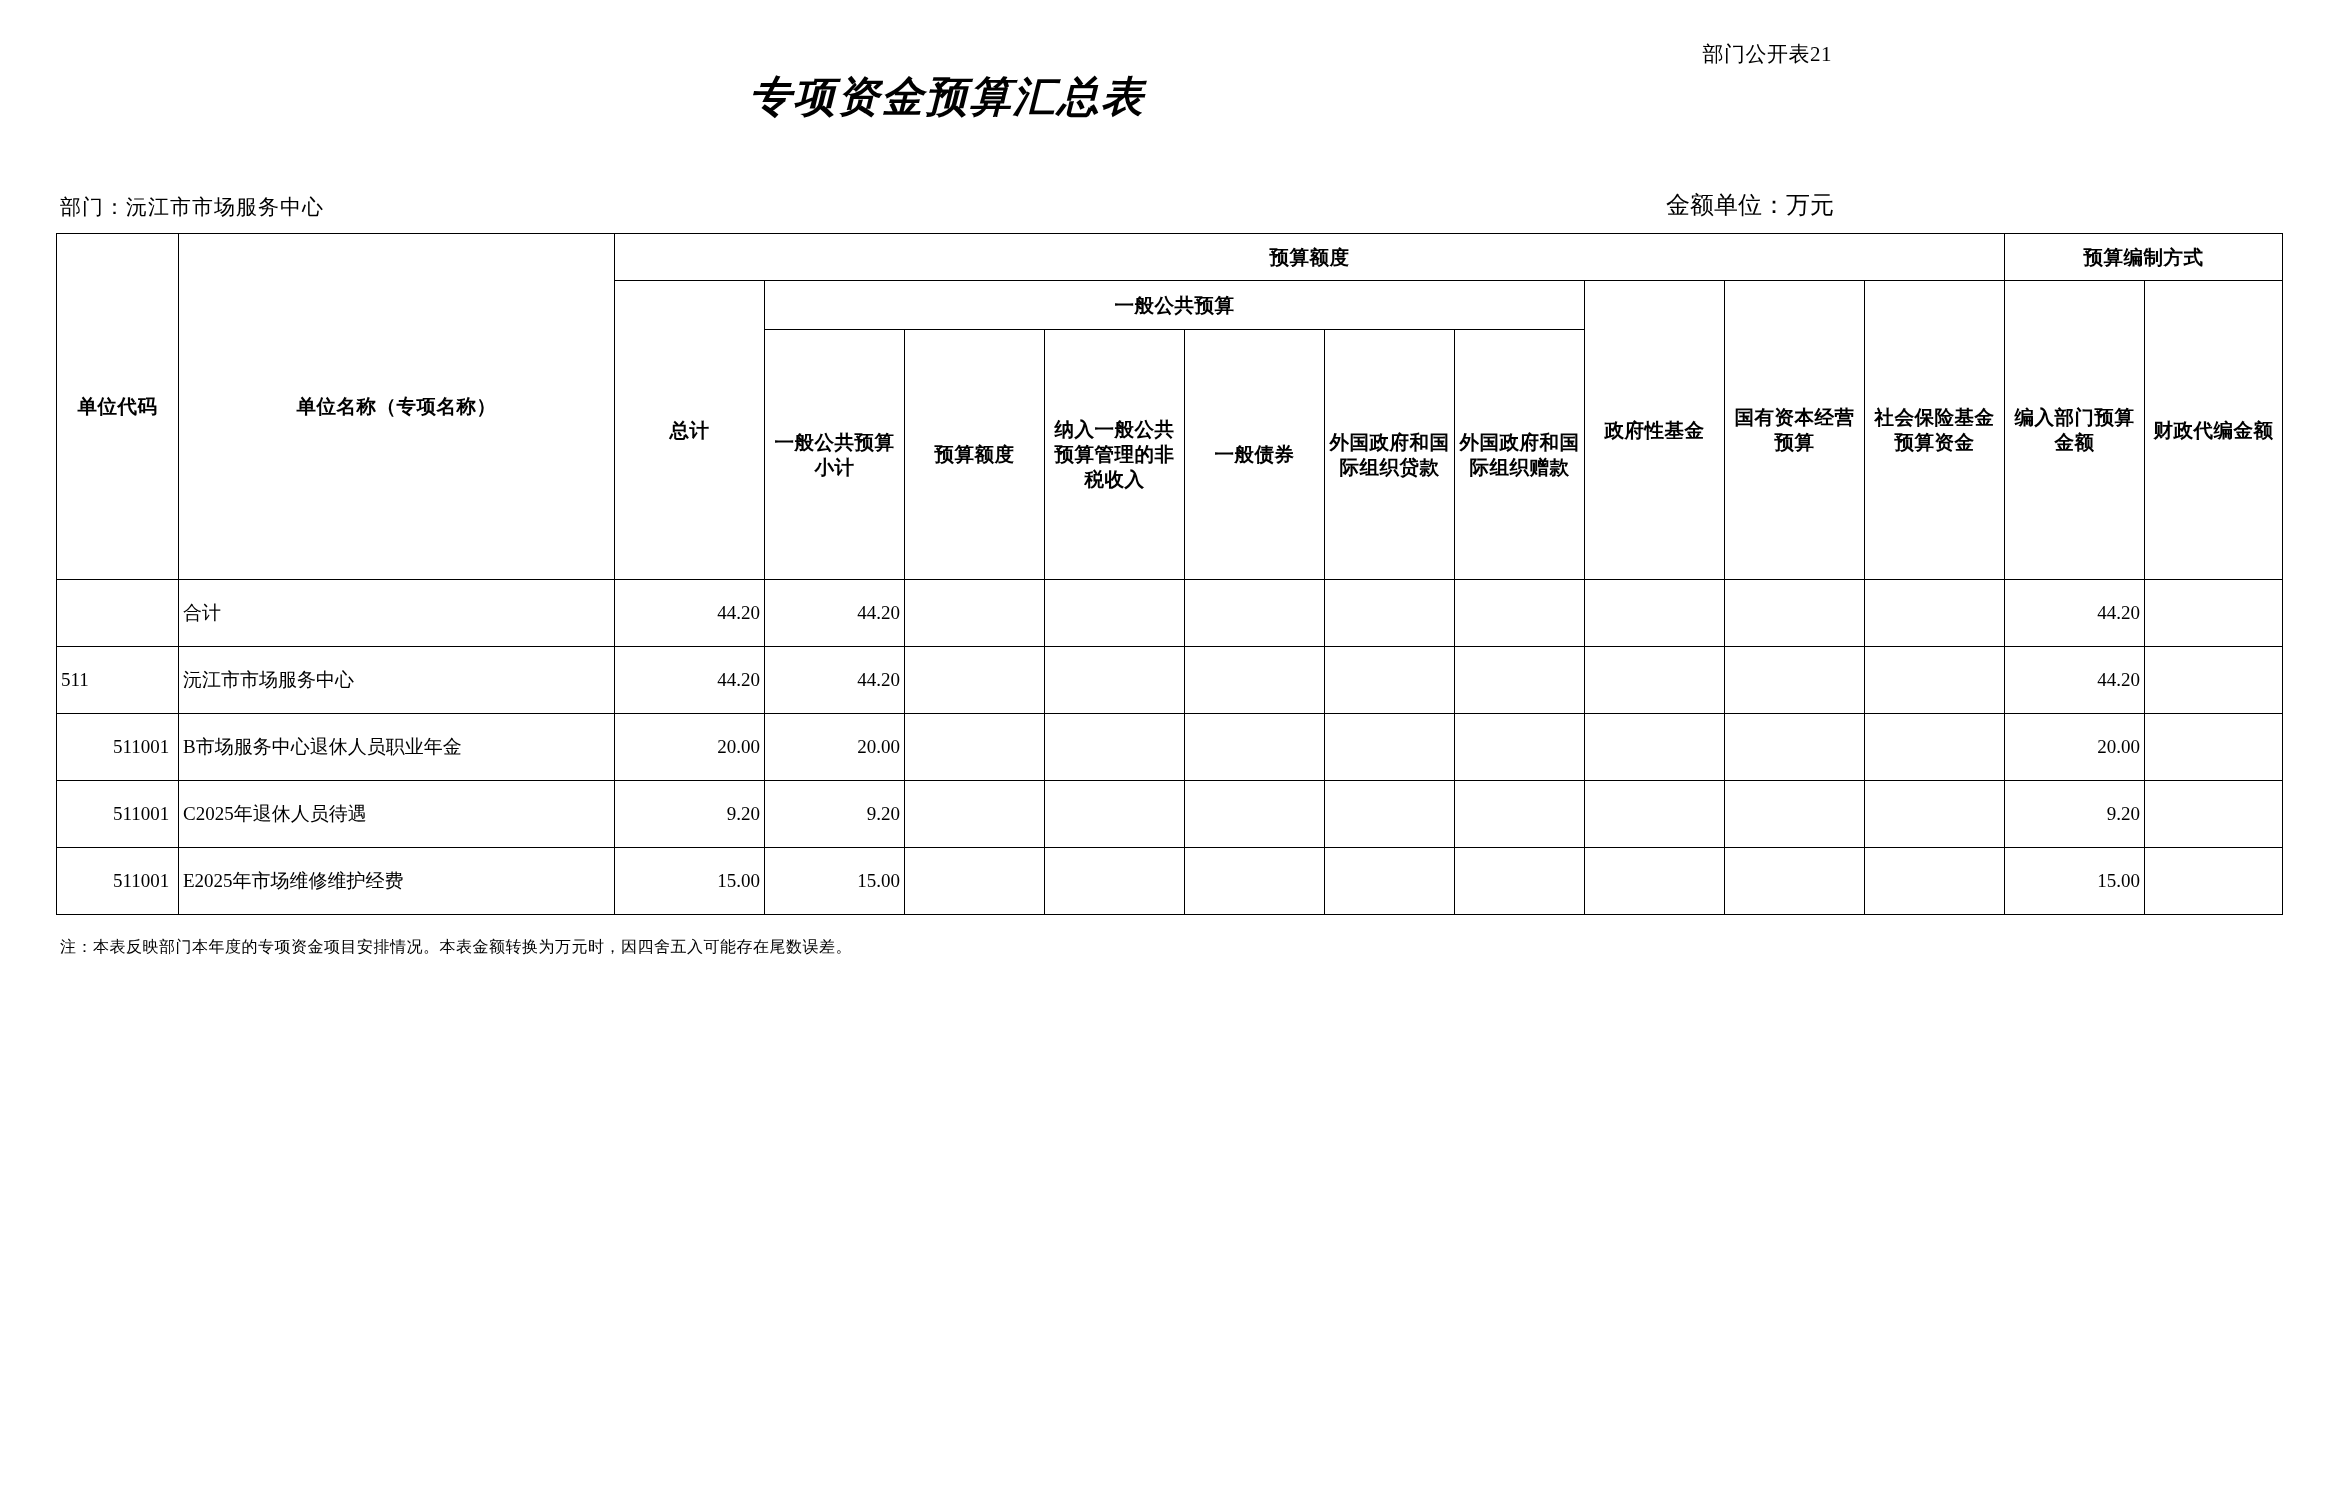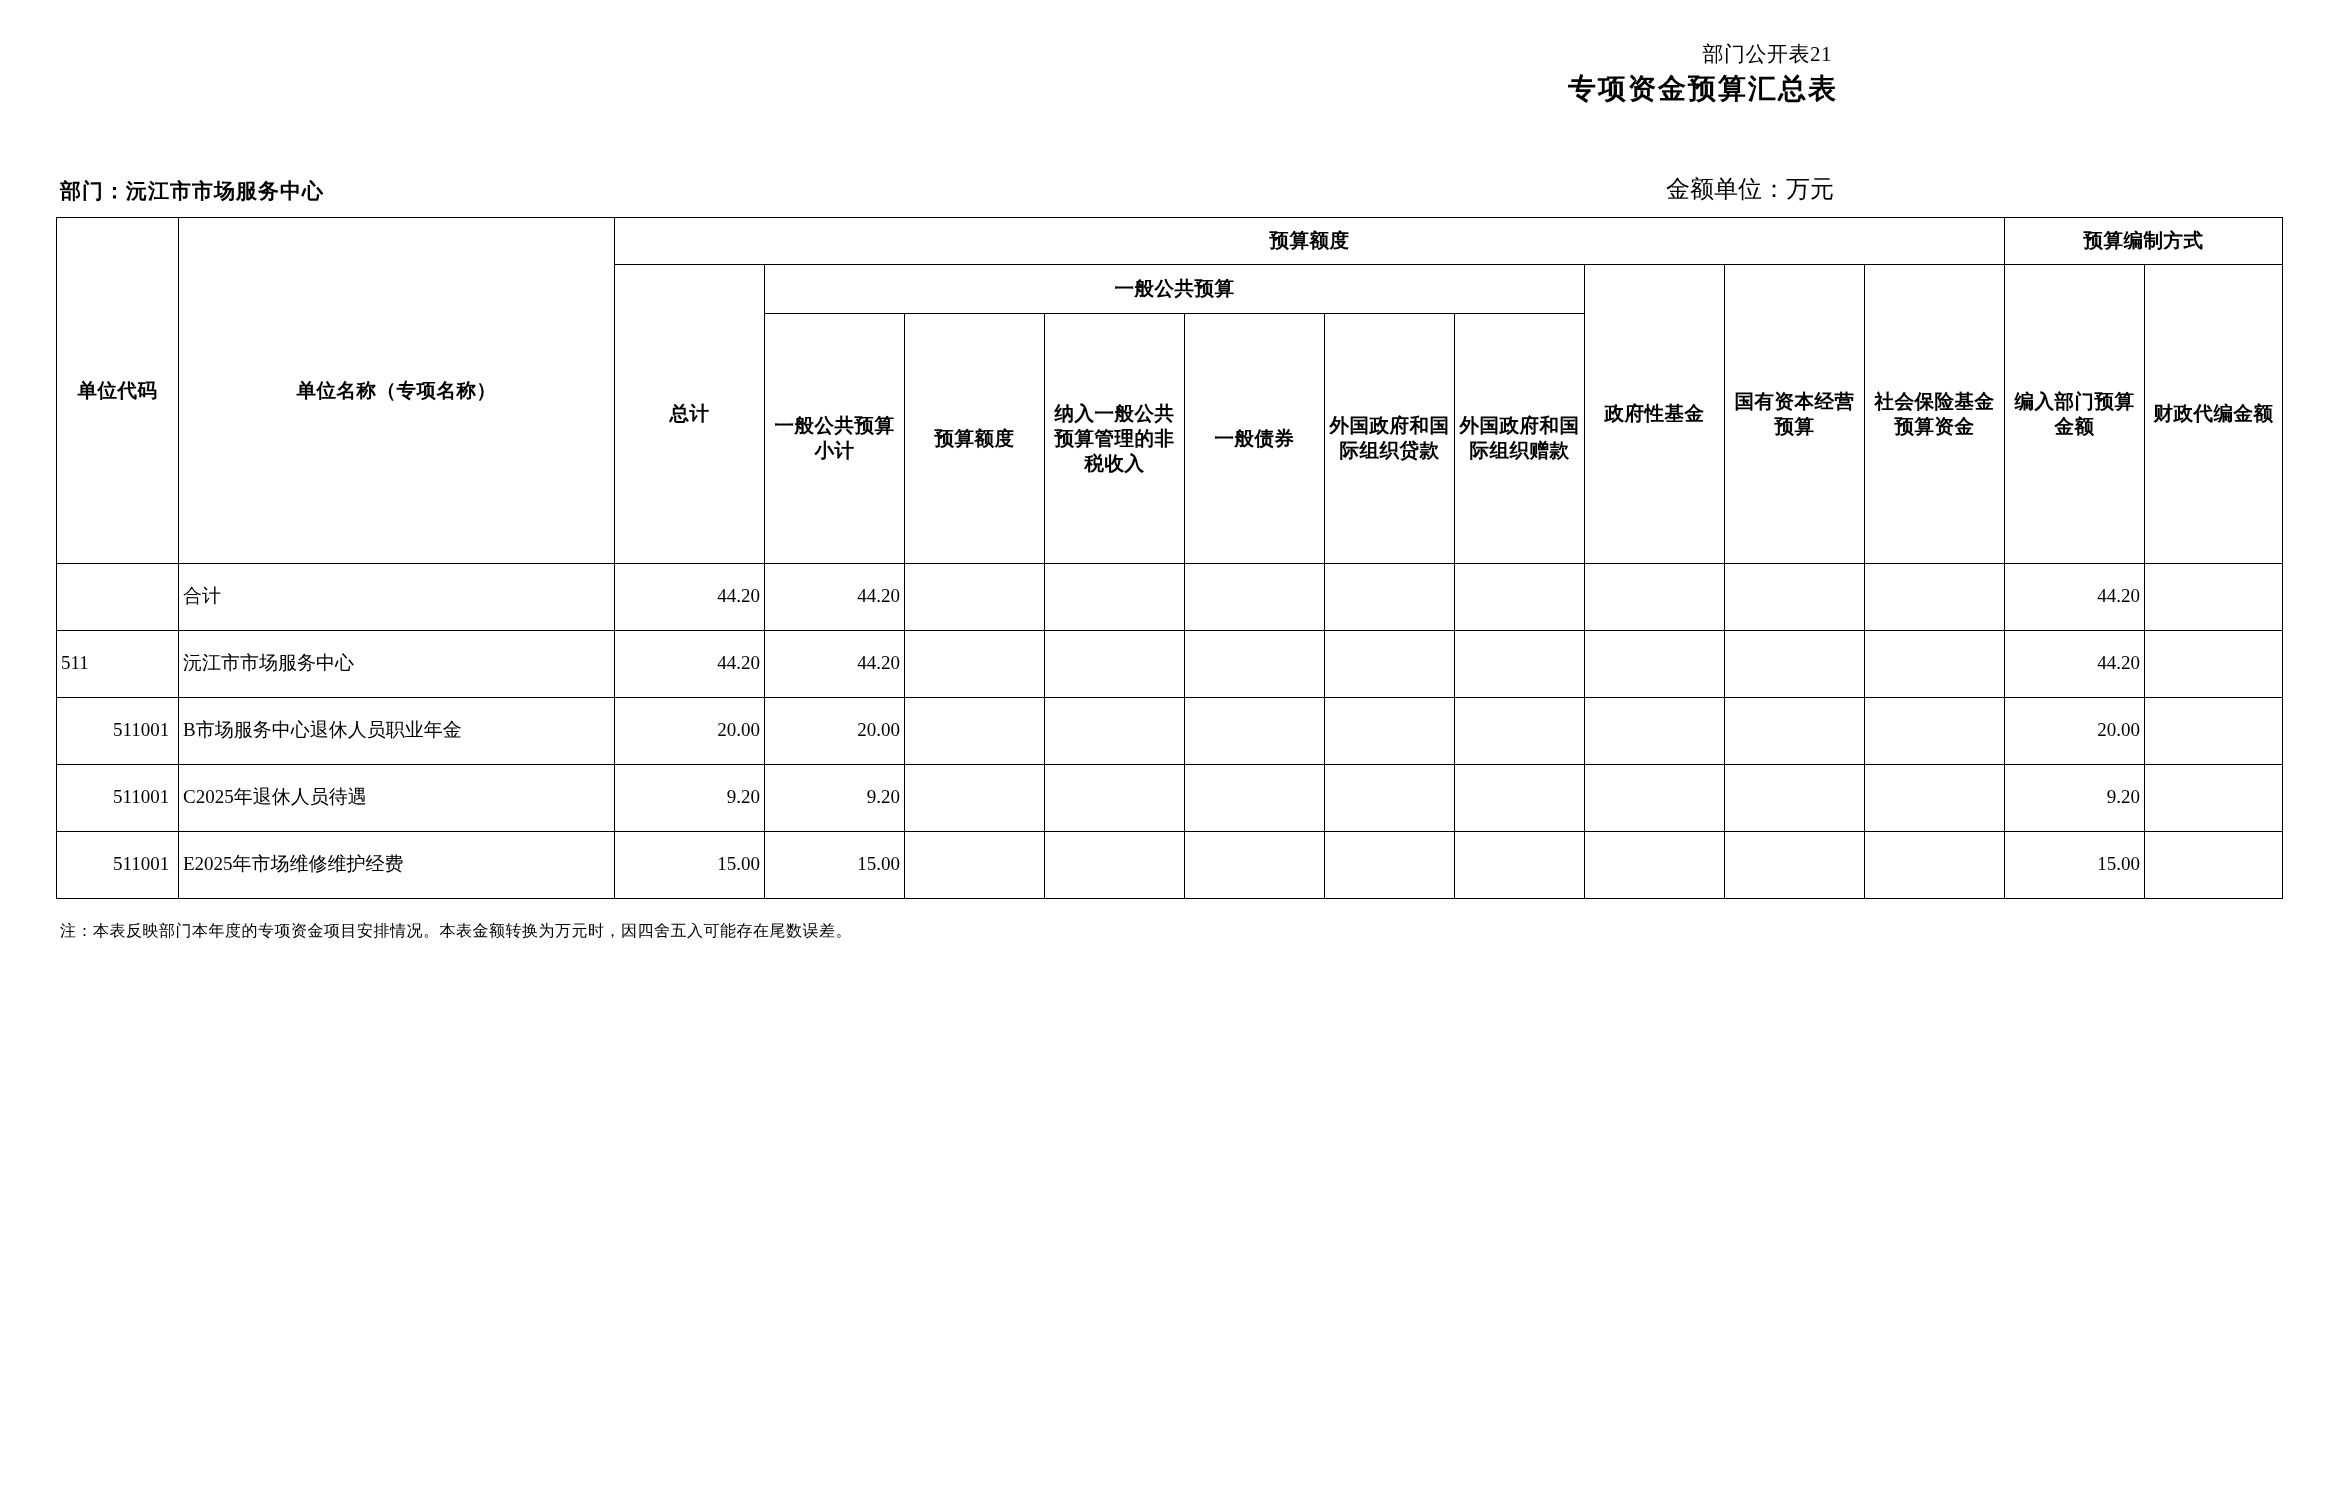"专项资金预算汇总表" .doc-title { font-size: 28px -> 42px; font-style: none -> italic; text-align: right -> center }
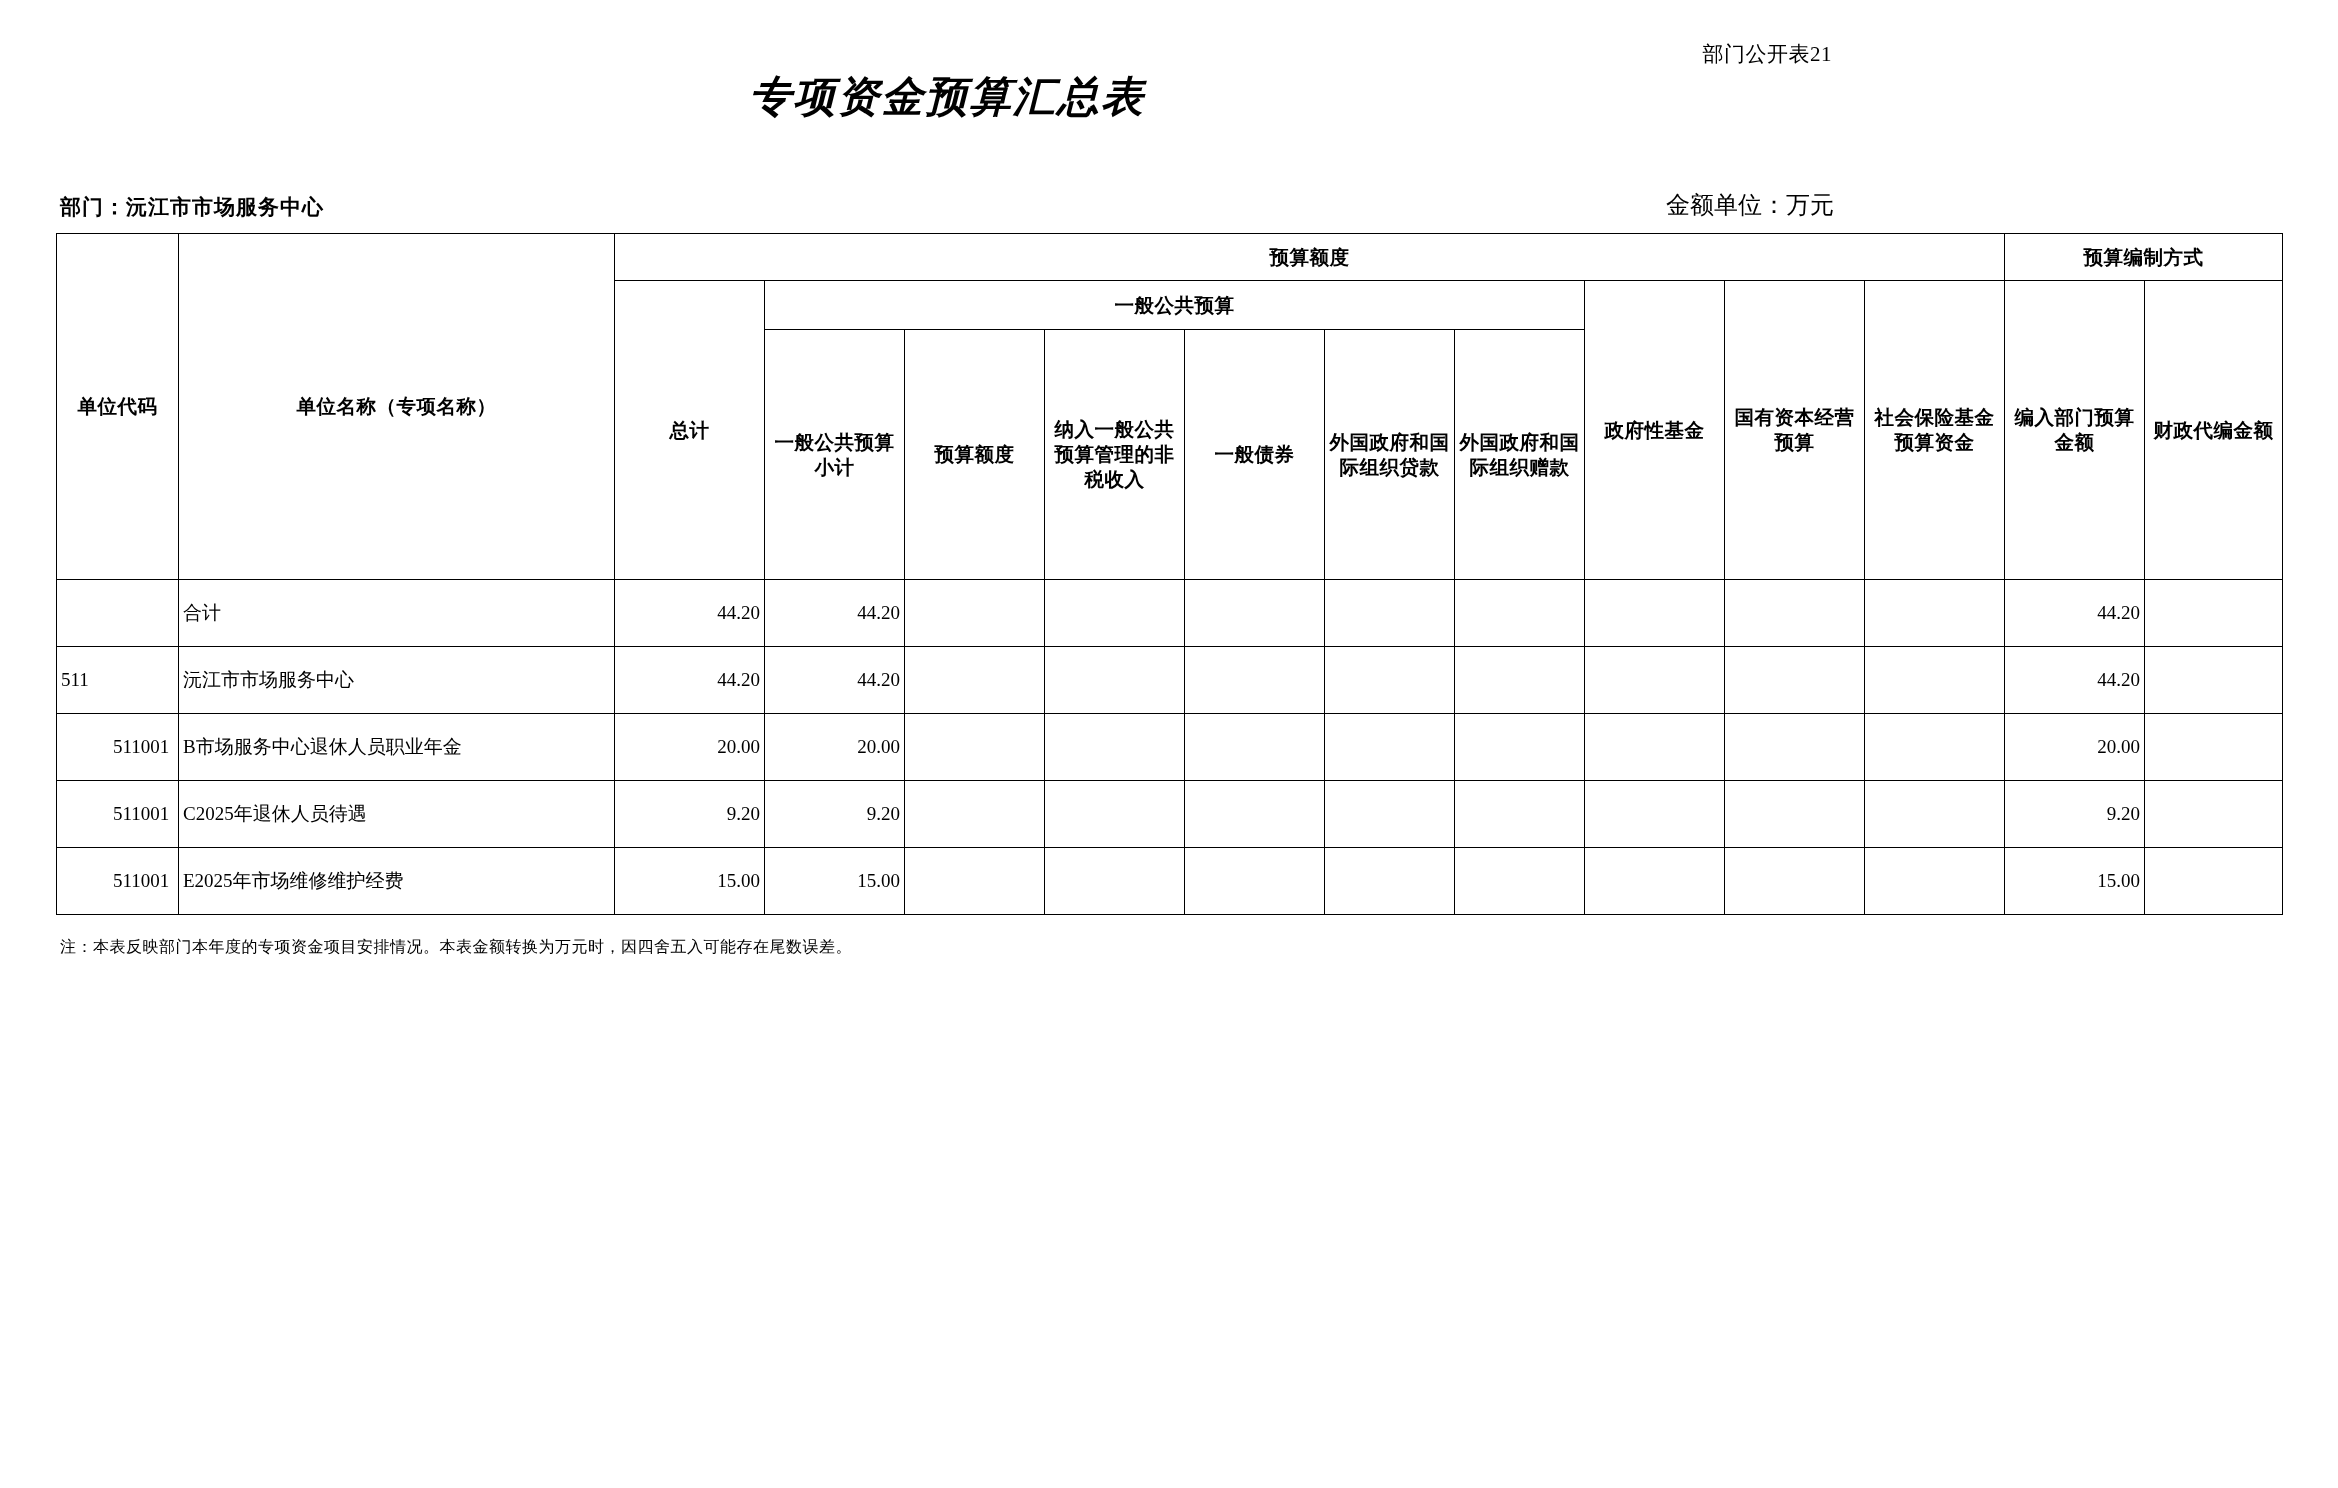"部门：沅江市市场服务中心" .meta-left { font-weight: bold -> normal }
